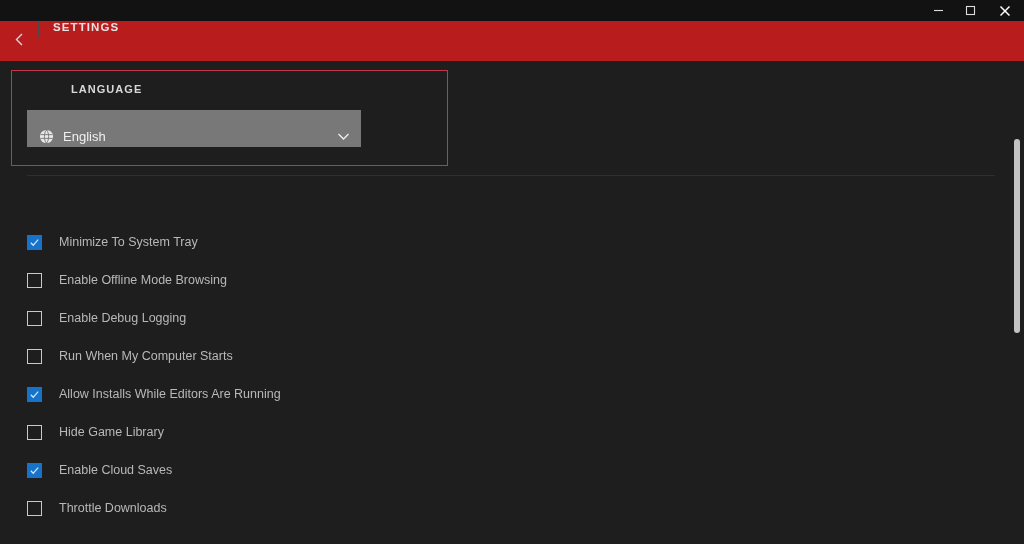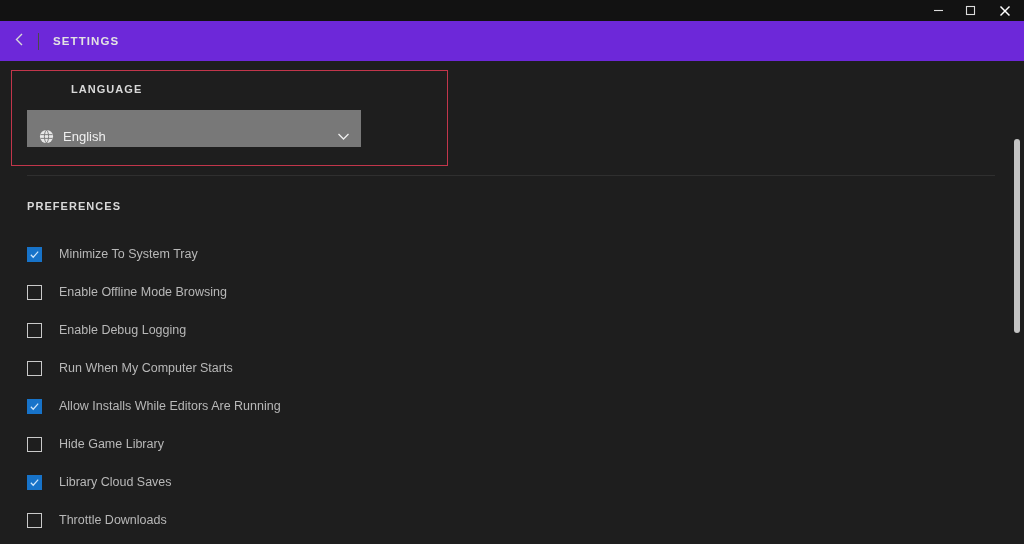"SETTINGS" .header { align-items: center -> none; background: #6d28d9 -> #b91c1c }
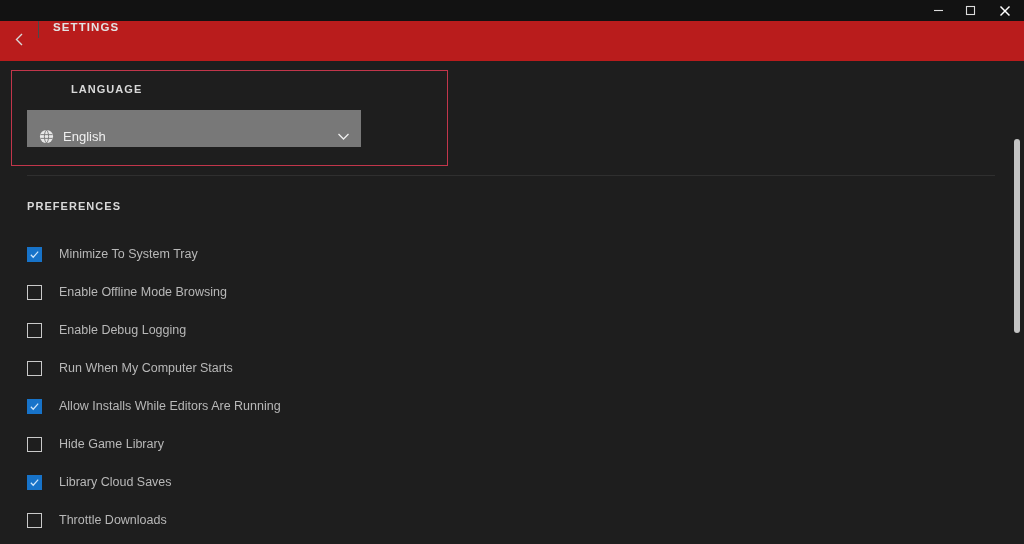"PREFERENCES" div.section-label { html: <div>PREFERENCES</div> -> none }
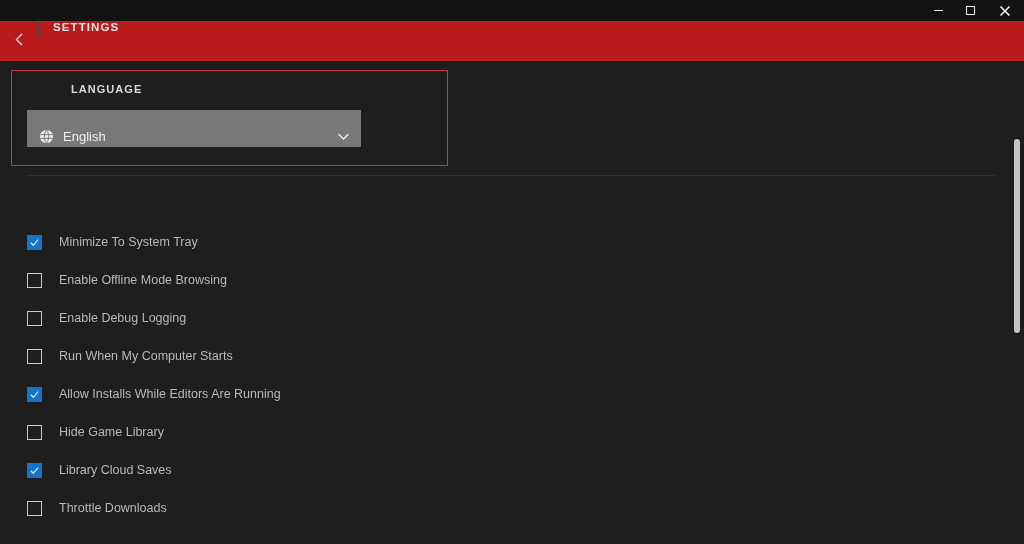"Library Cloud Saves" span.pref-label { text: Library -> Enable }
